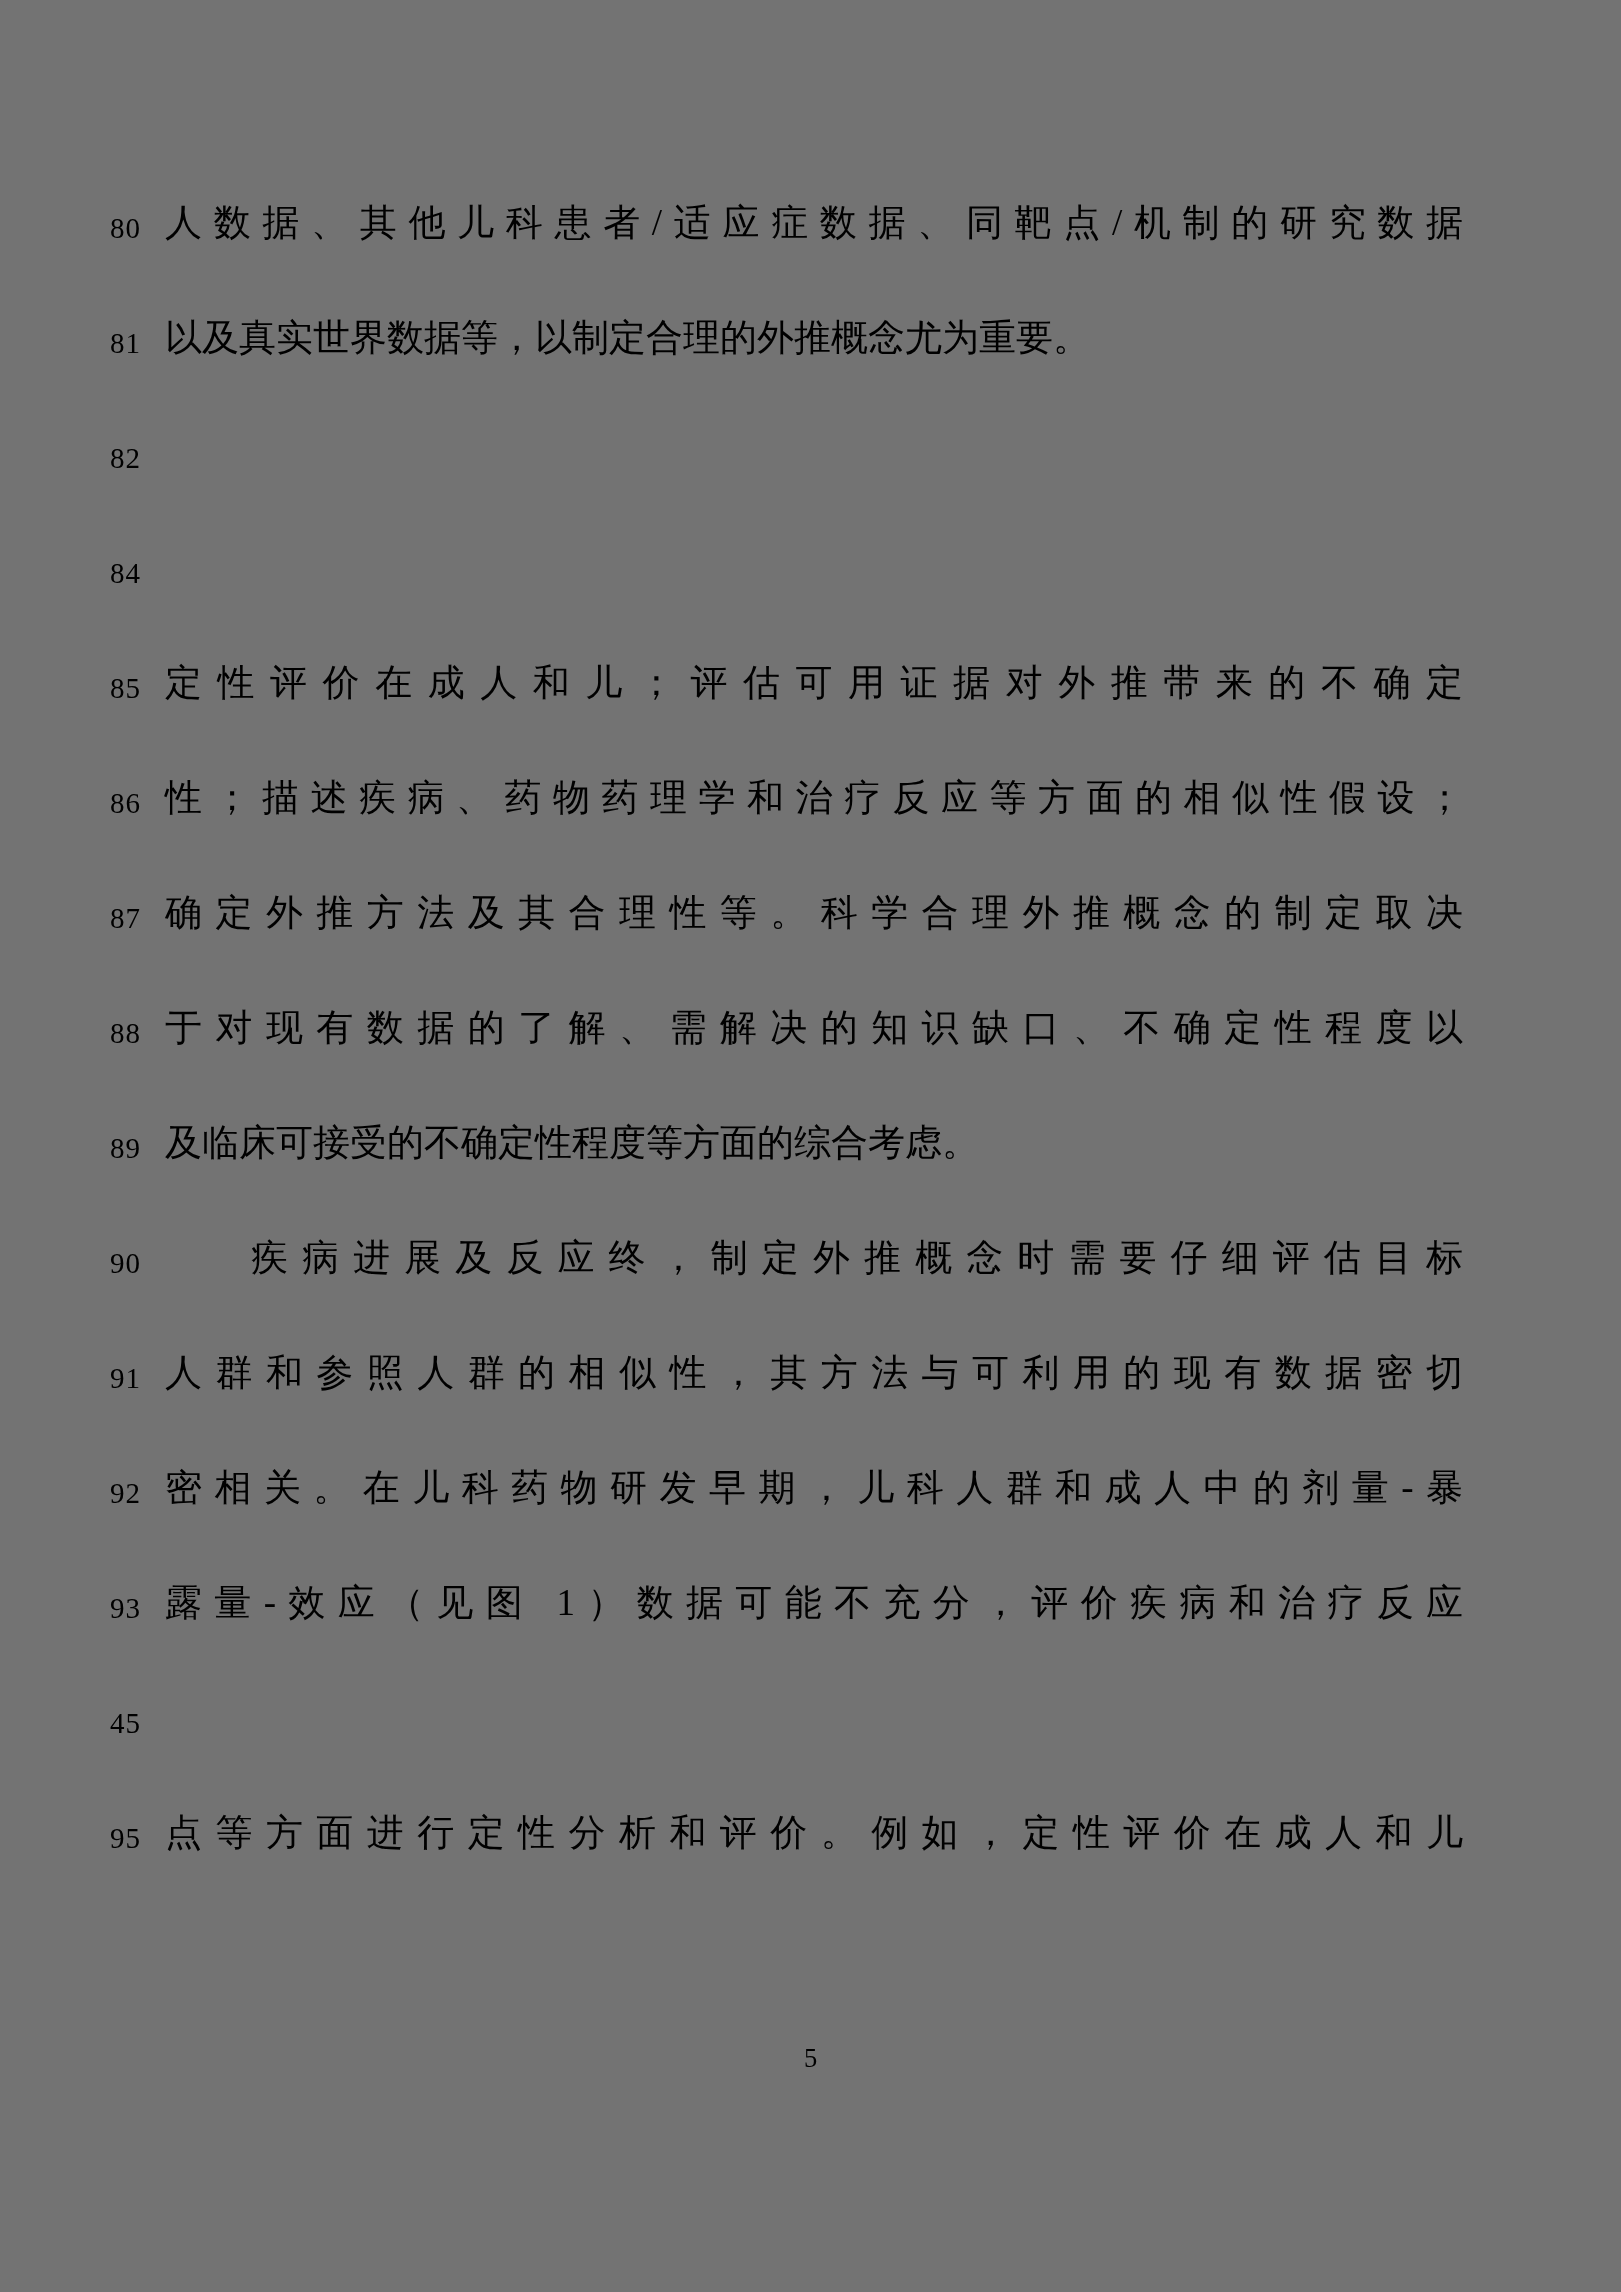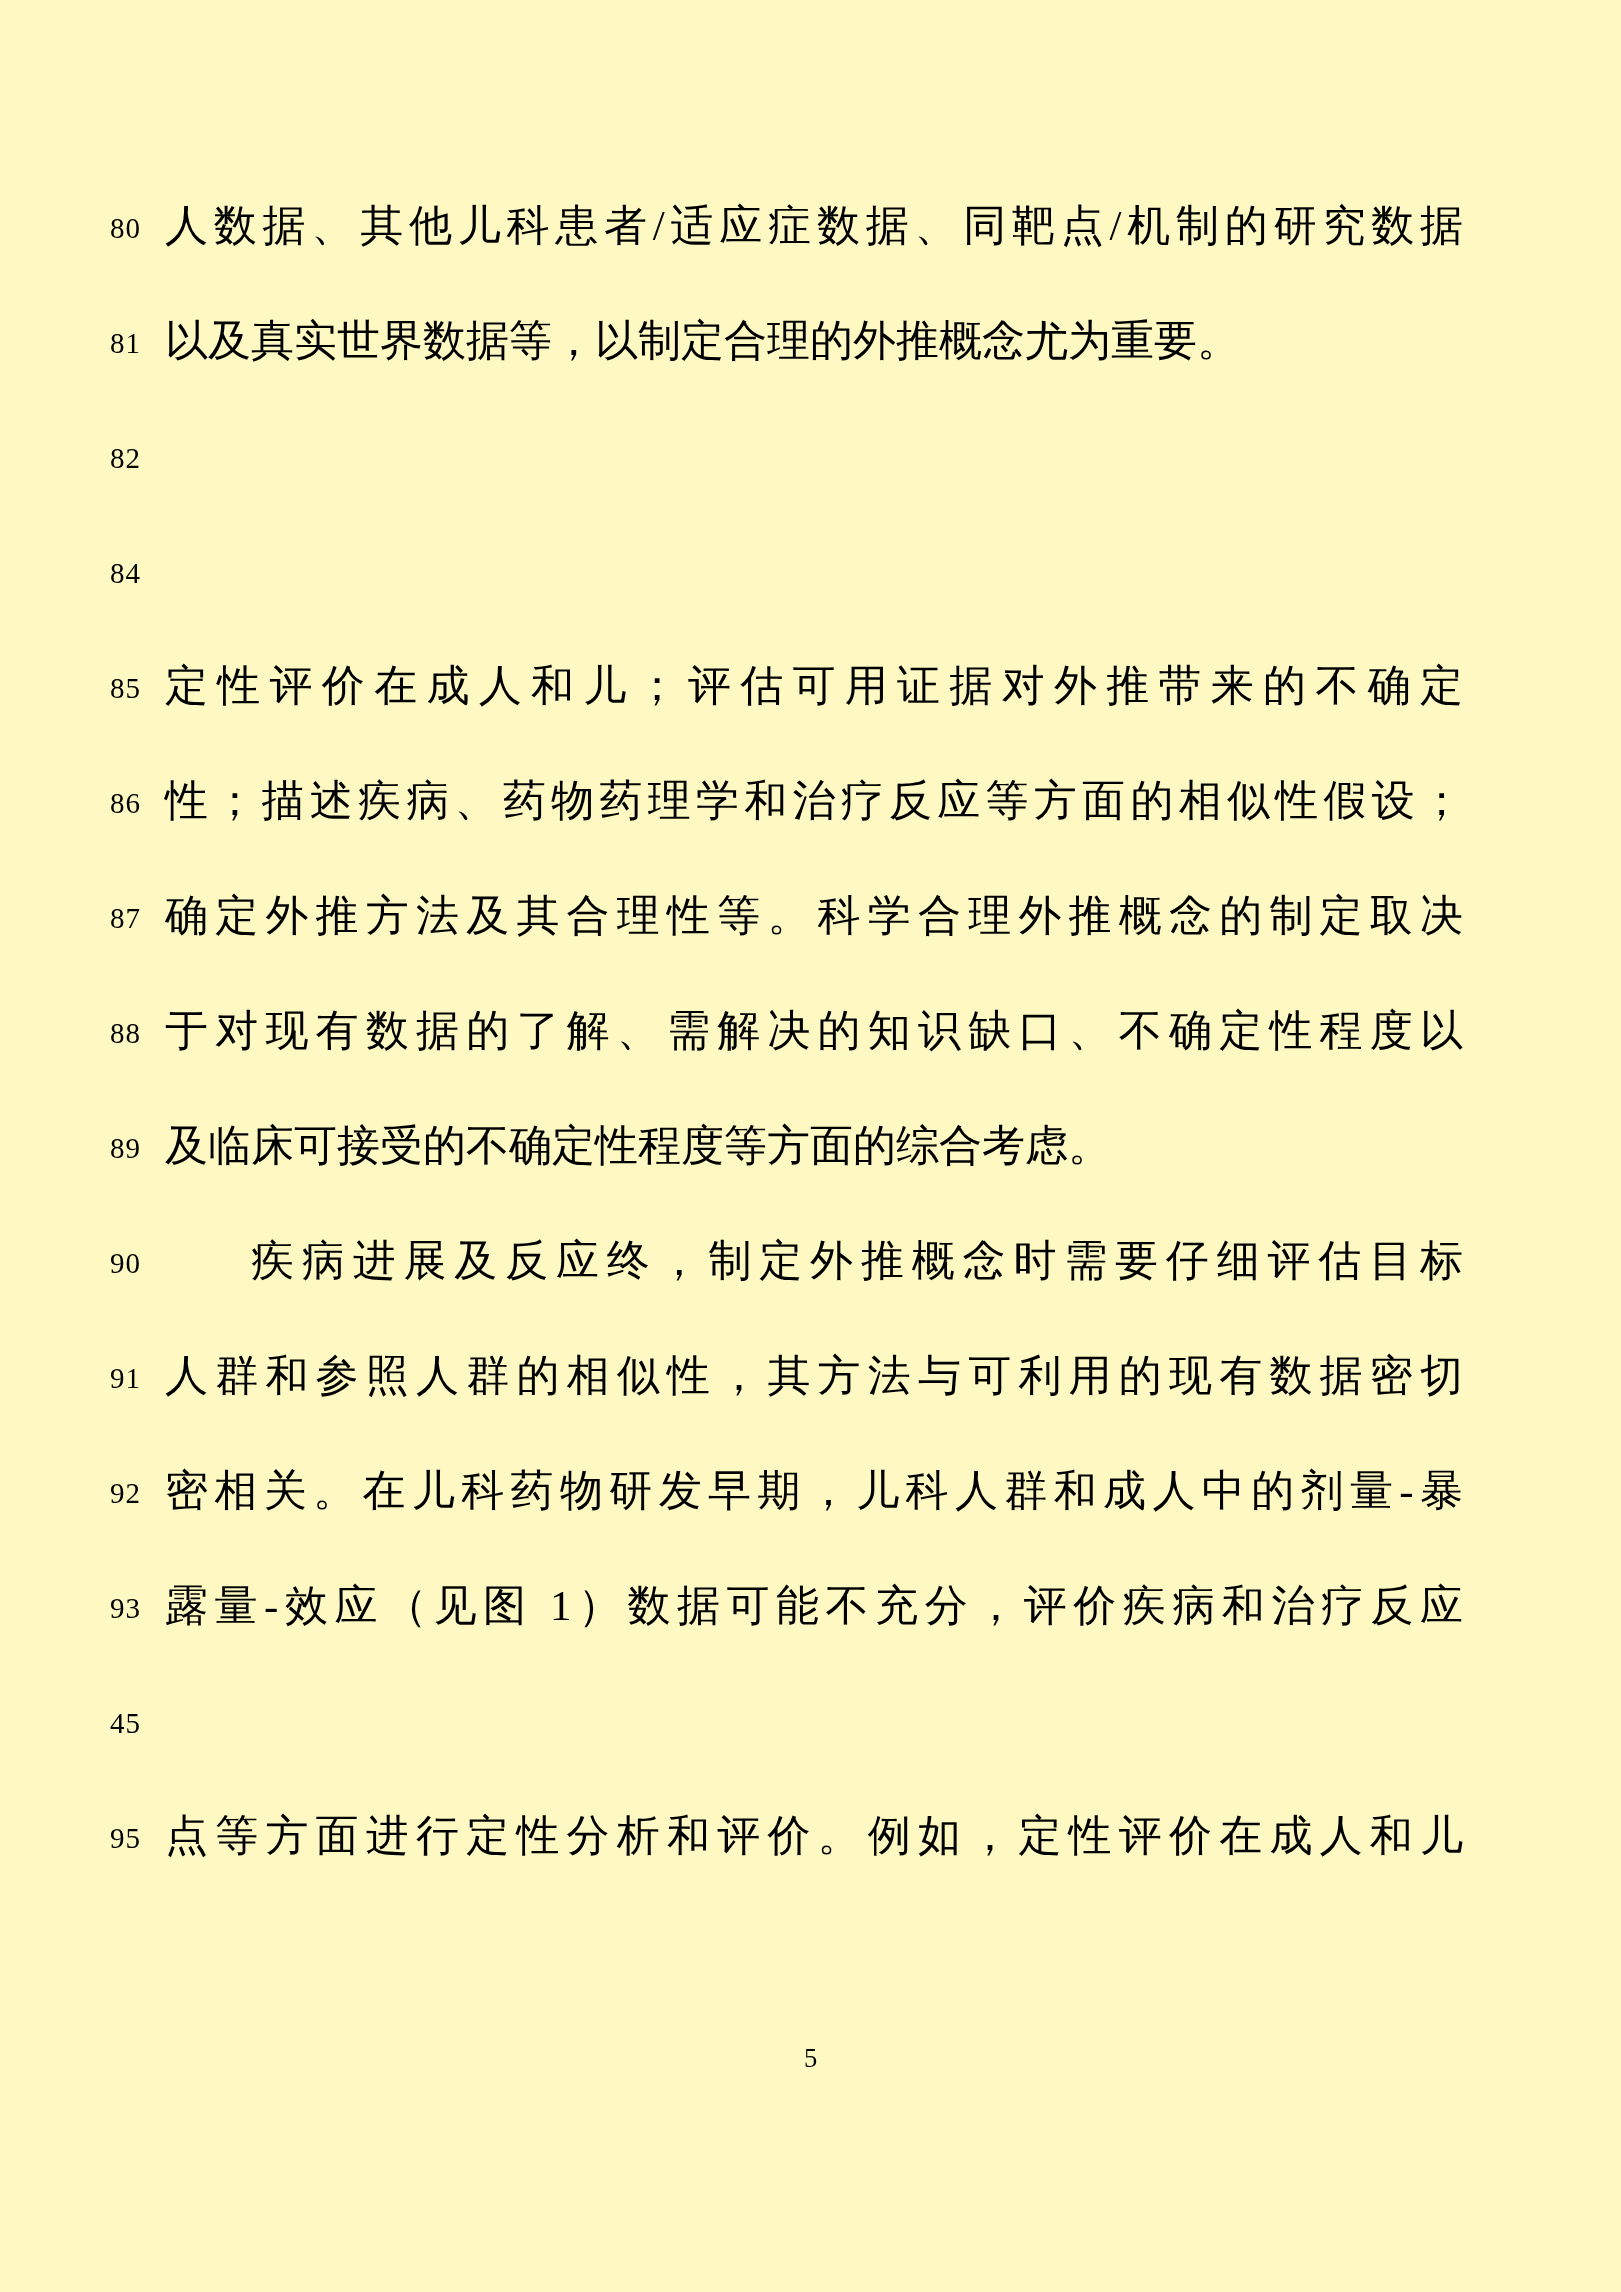"80" .page { background: #fef9c3 -> #737373 }
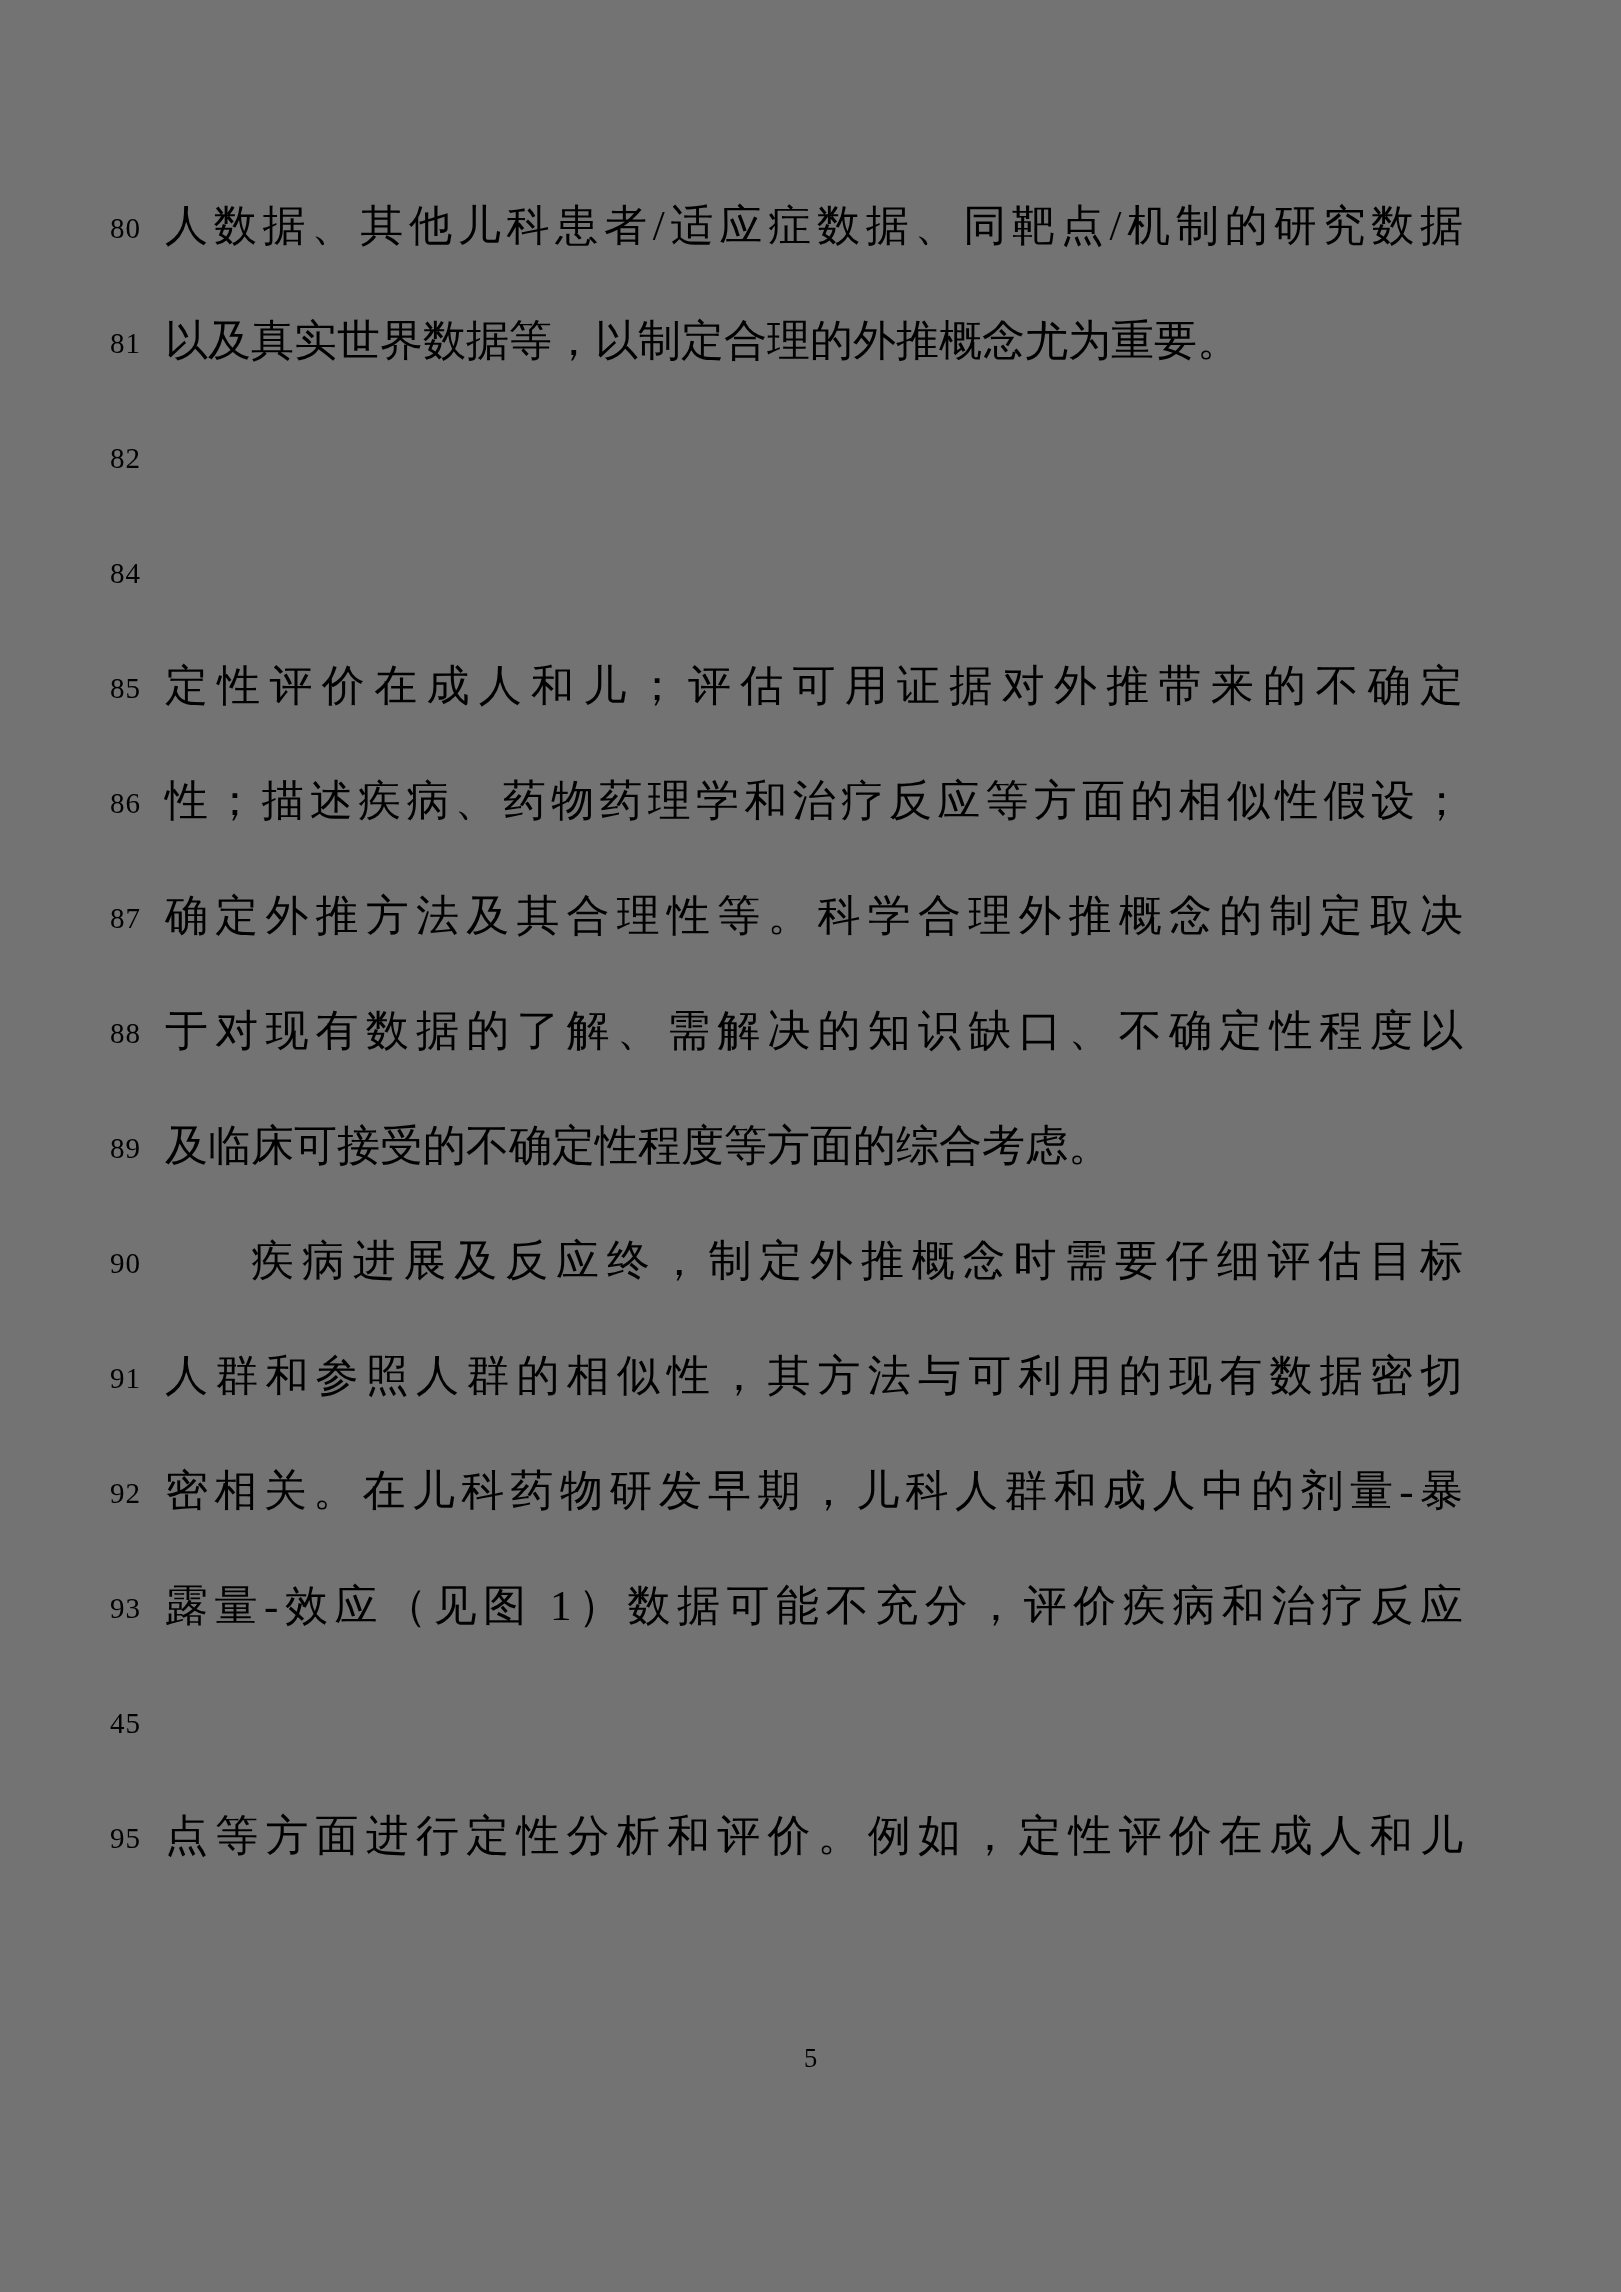"人数据、其他儿科患者/适应症数据、同靶点/机制的研究数据" .line-text { font-size: 43px -> 37px }
